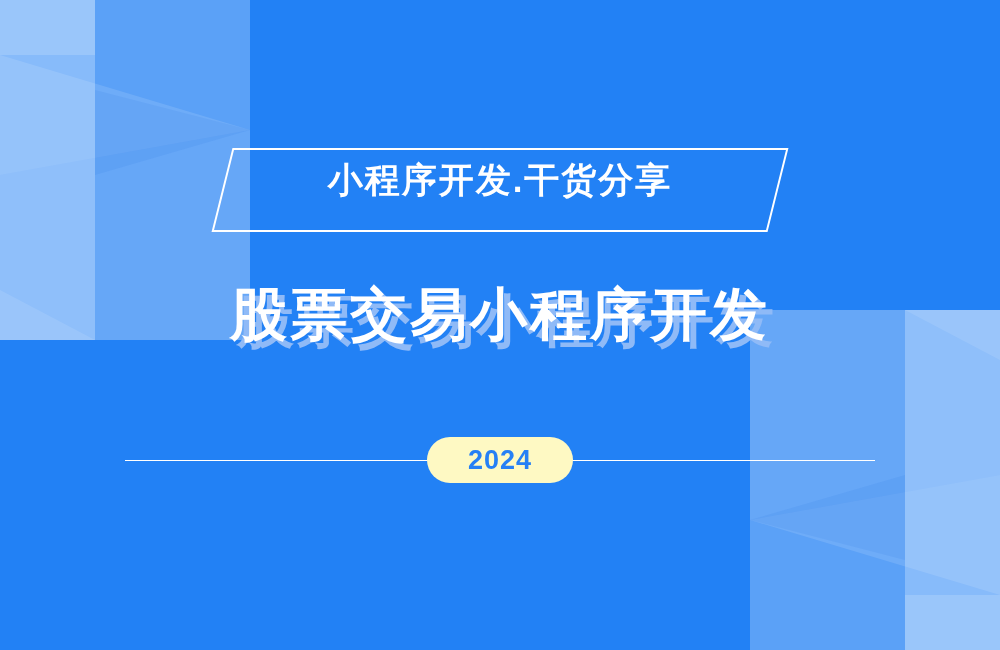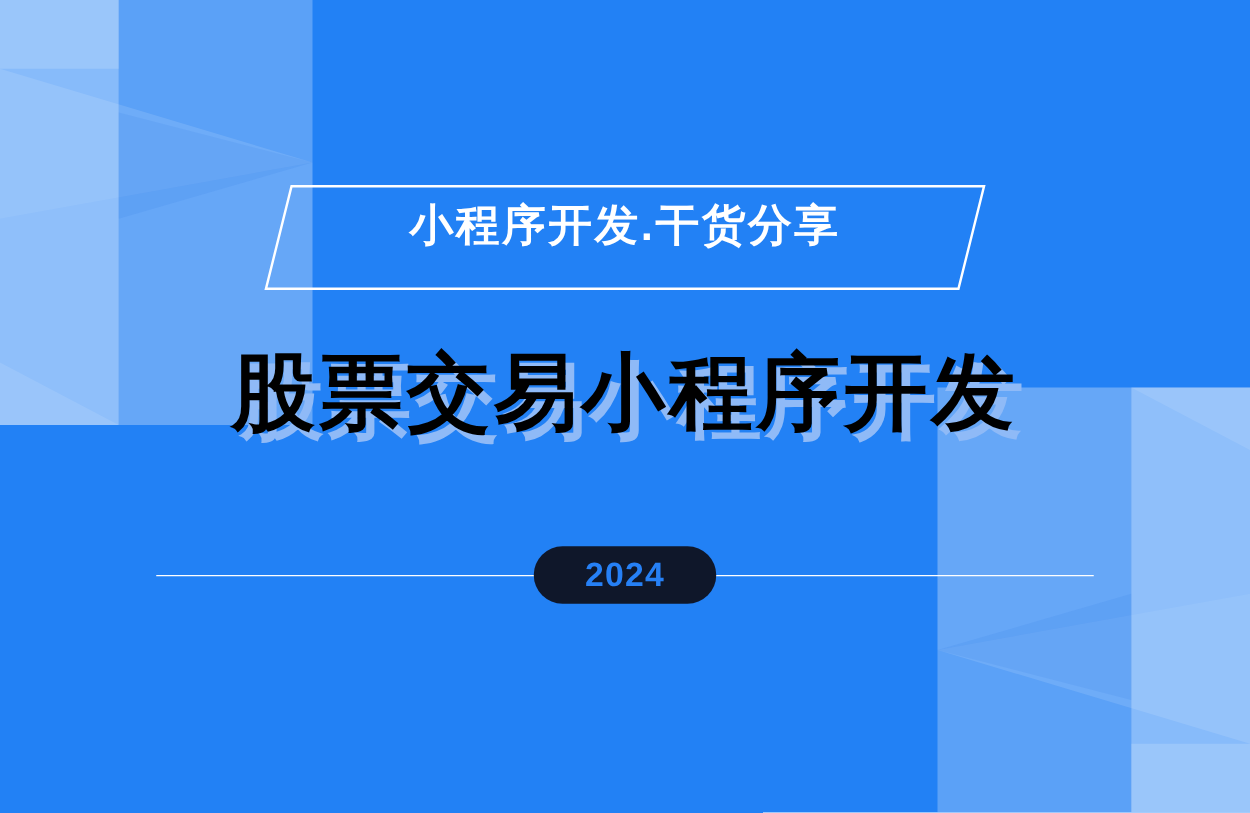"股票交易小程序开发" .title-text { color: #000000 -> #ffffff; font-size: 67px -> 57px }
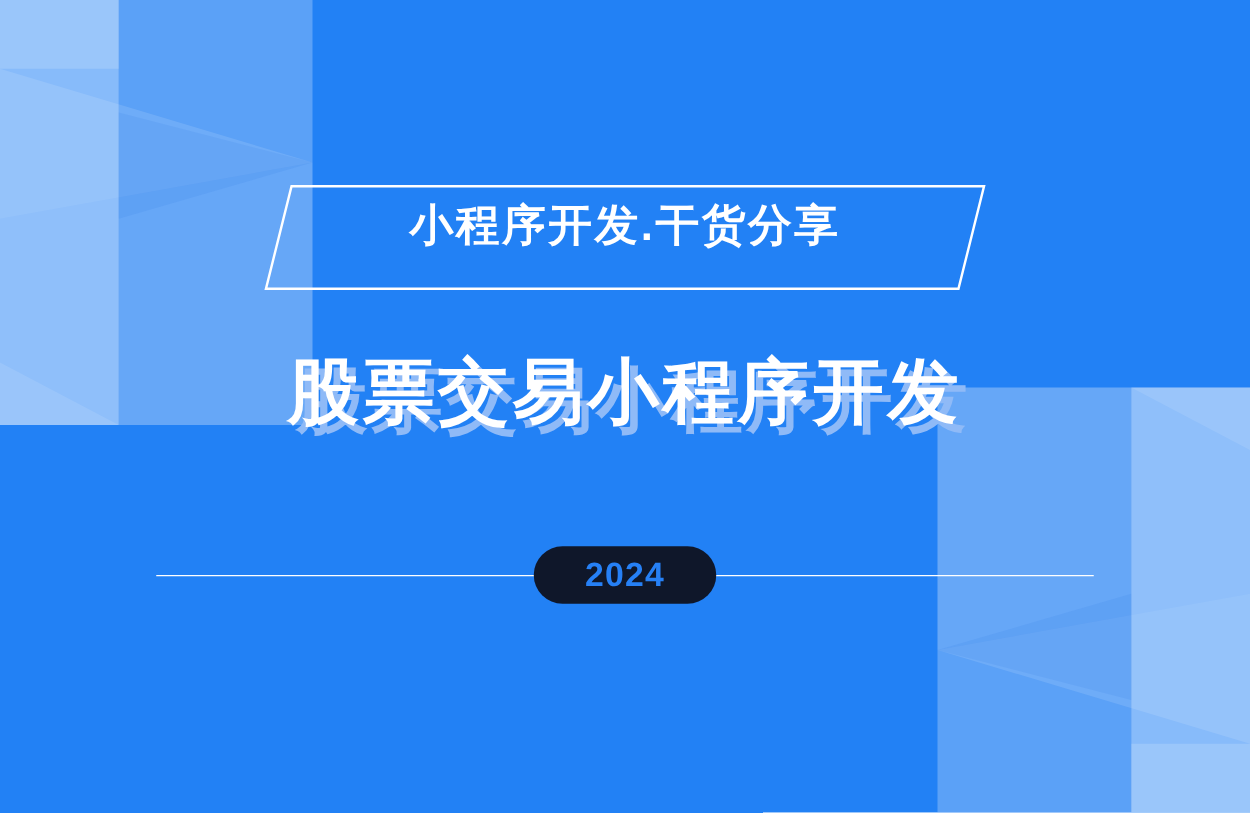"2024" .year-pill { background: #0f172a -> #fef9c3 }
